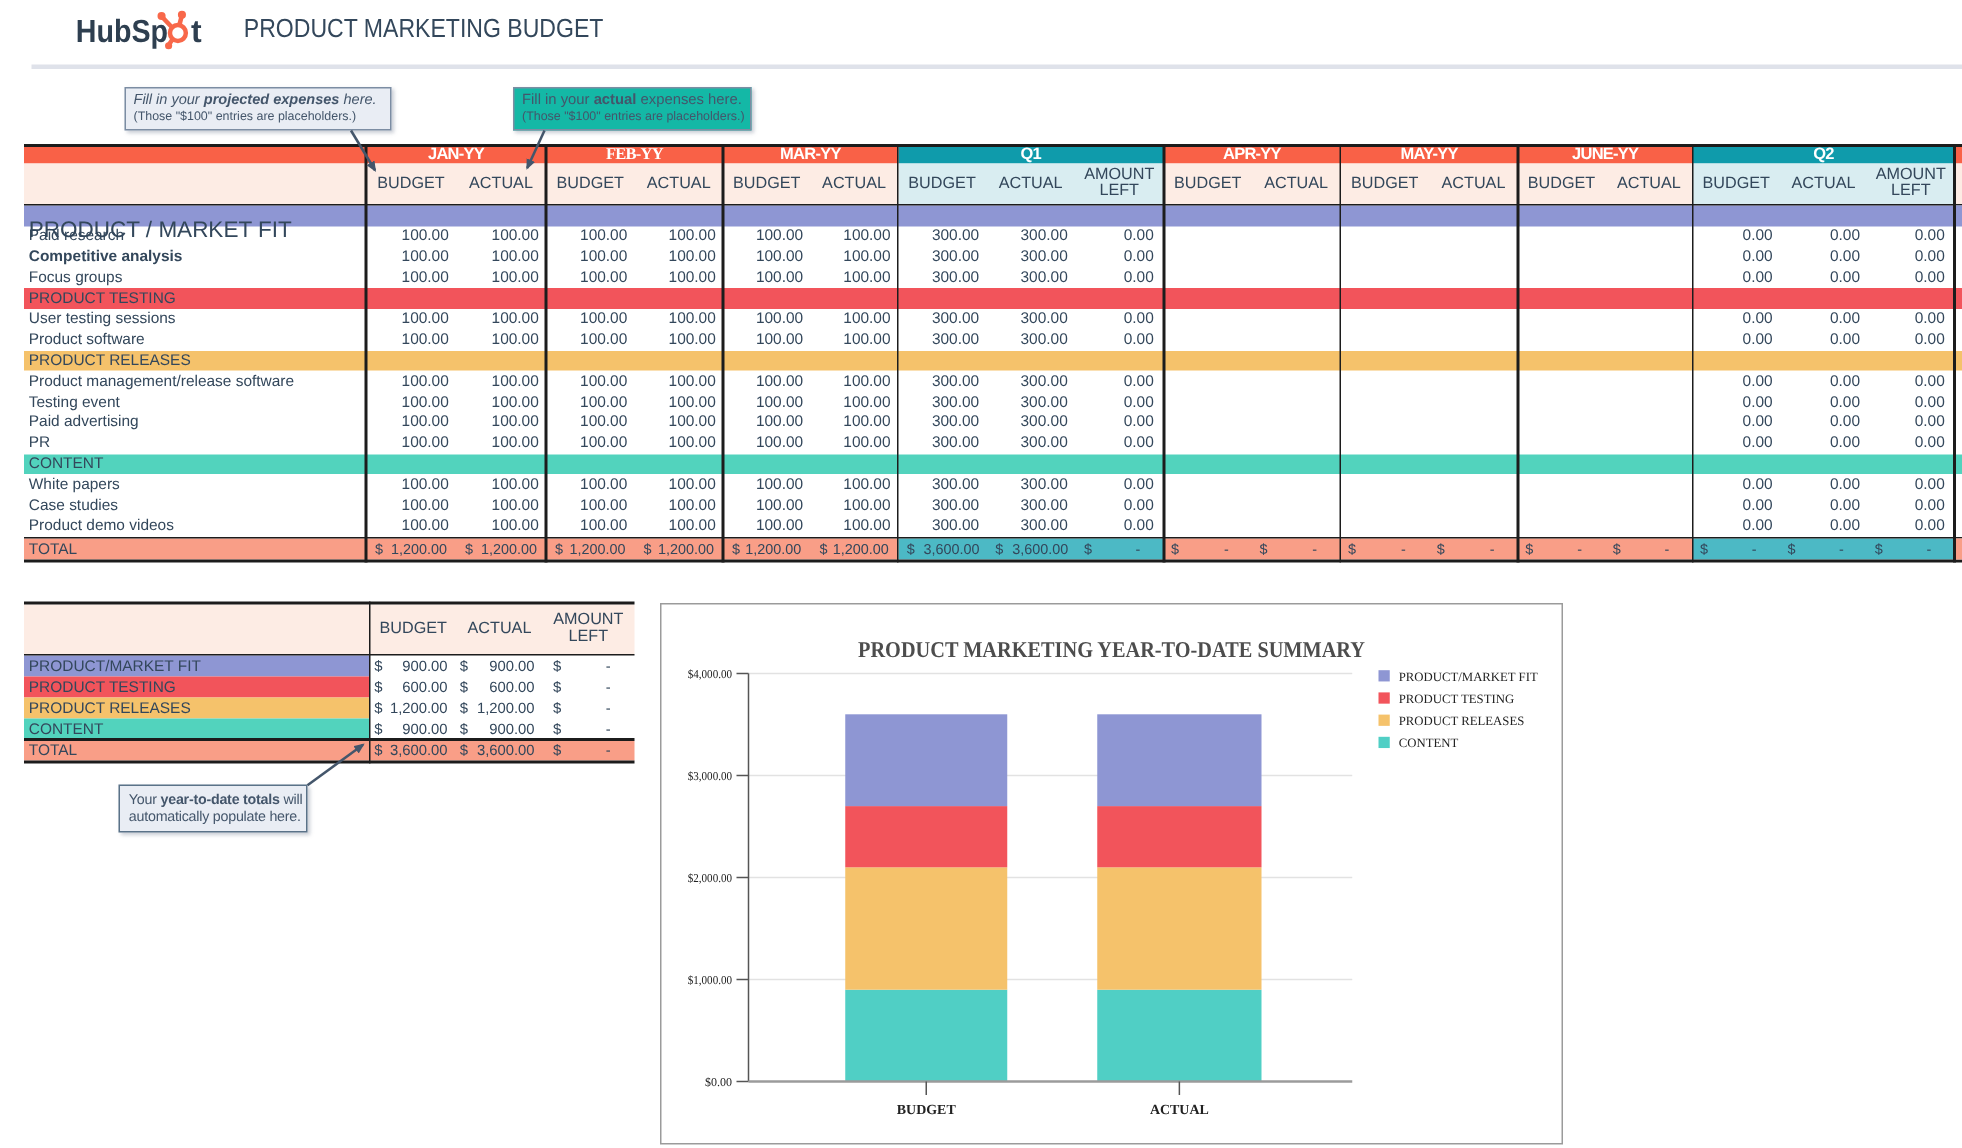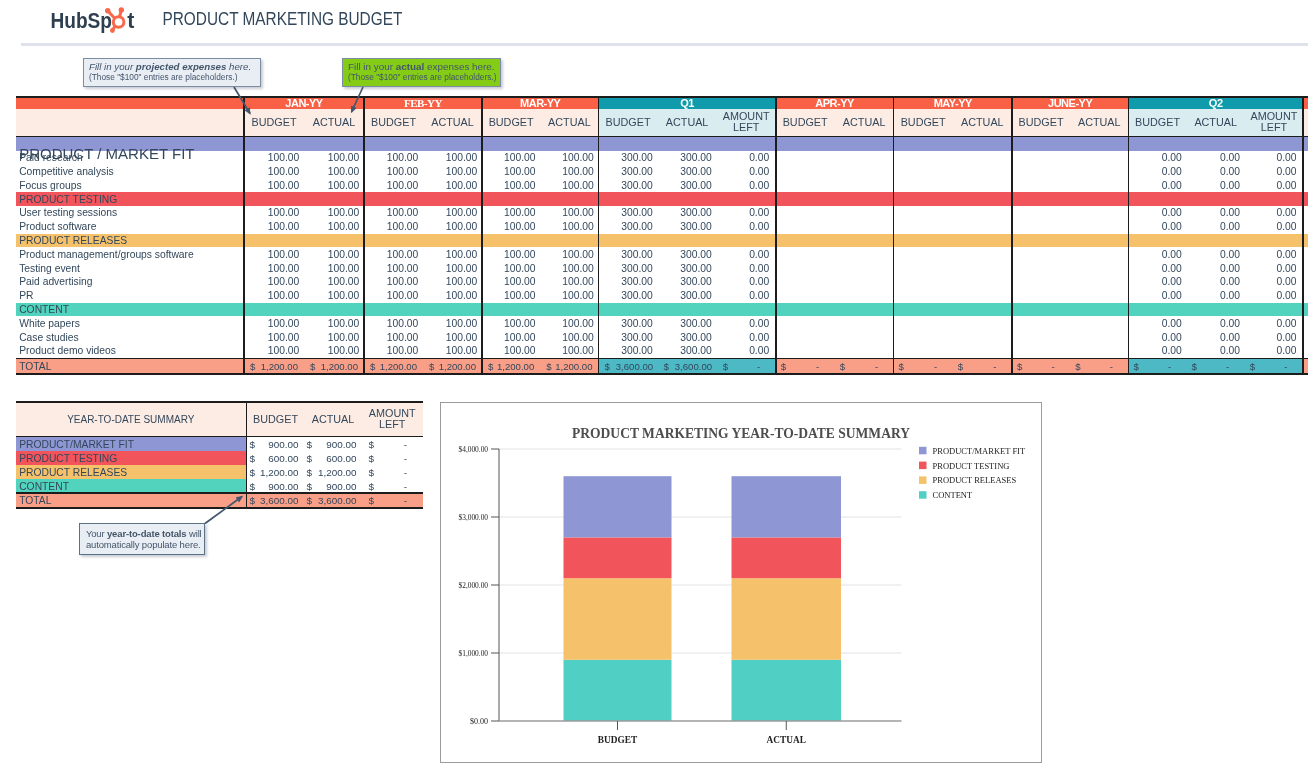"Fill in your actual expenses" div { background: #84cc16 -> #14b8a6 }
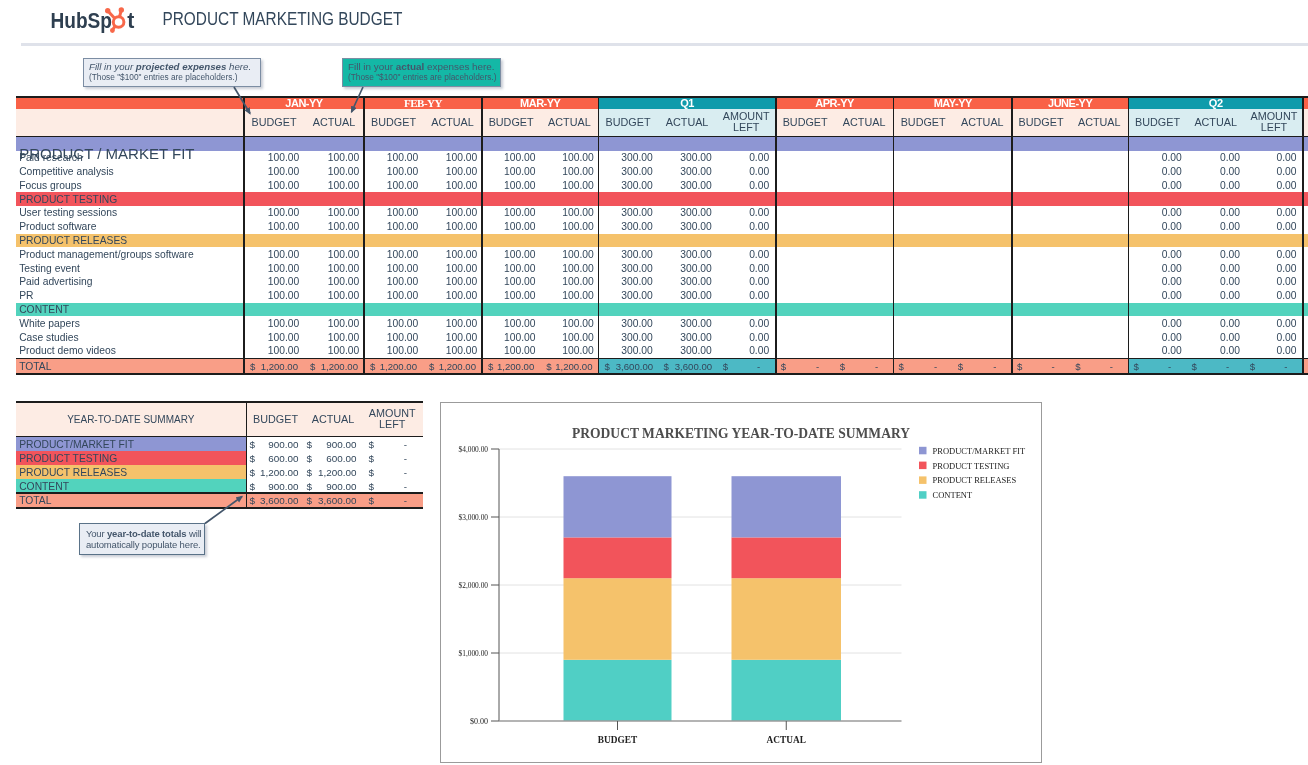"Competitive analysis" div { font-weight: none -> bold }
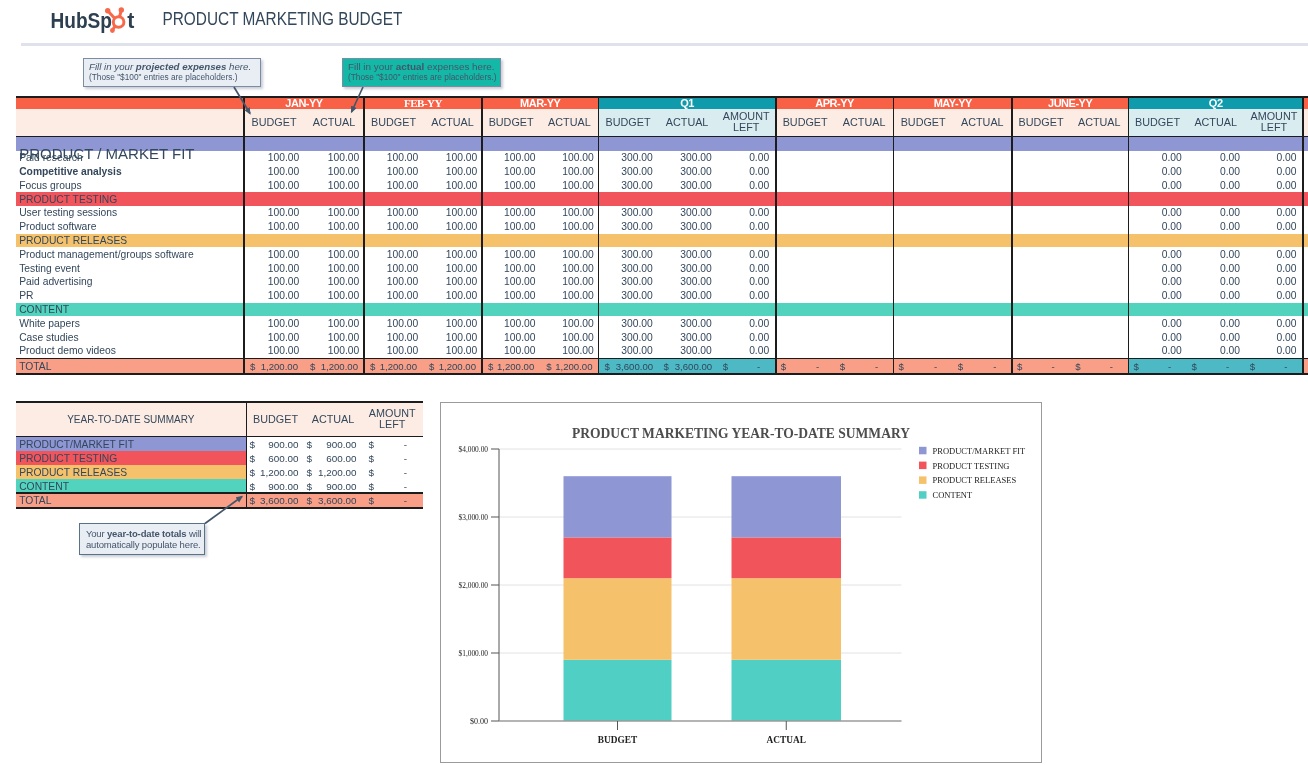"Product management/groups software" div { text: management/groups -> management/release }
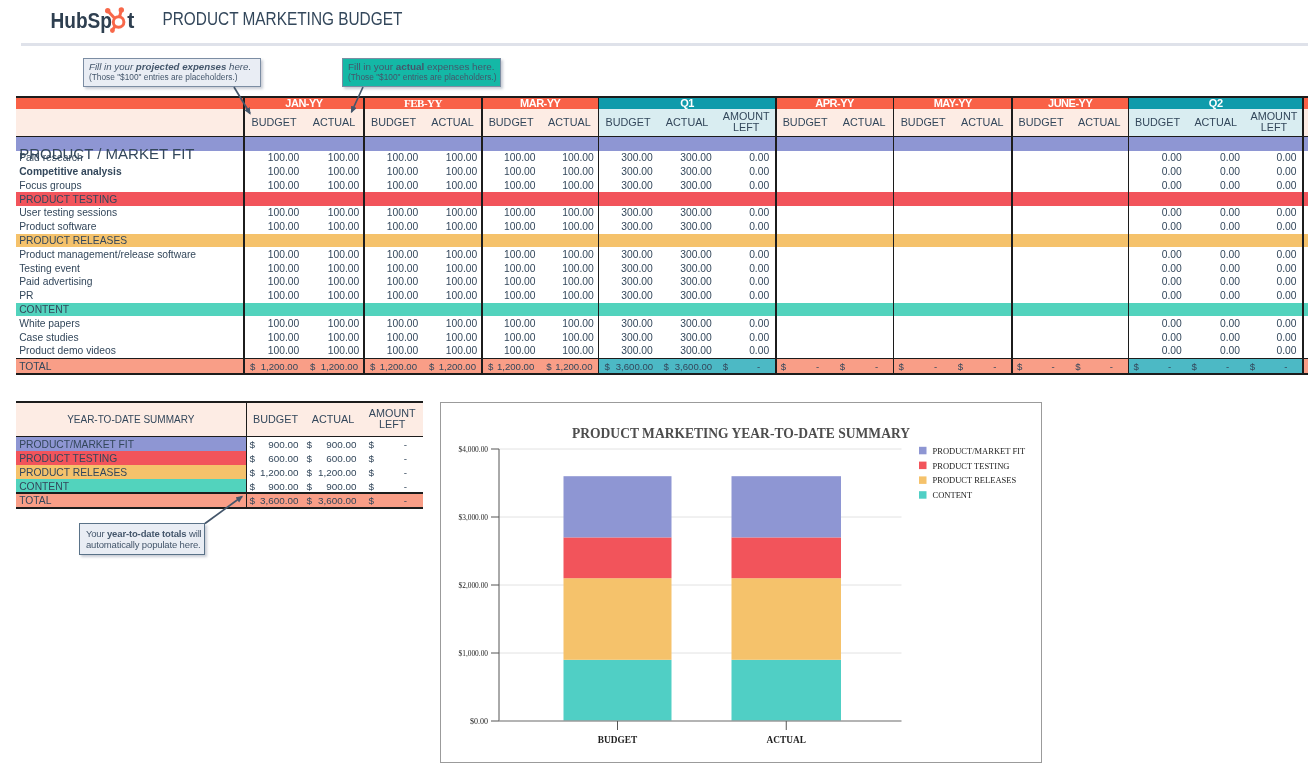"YEAR-TO-DATE SUMMARY" div { html: <div>YEAR-TO-DATE SUMMARY</div> -> none }
